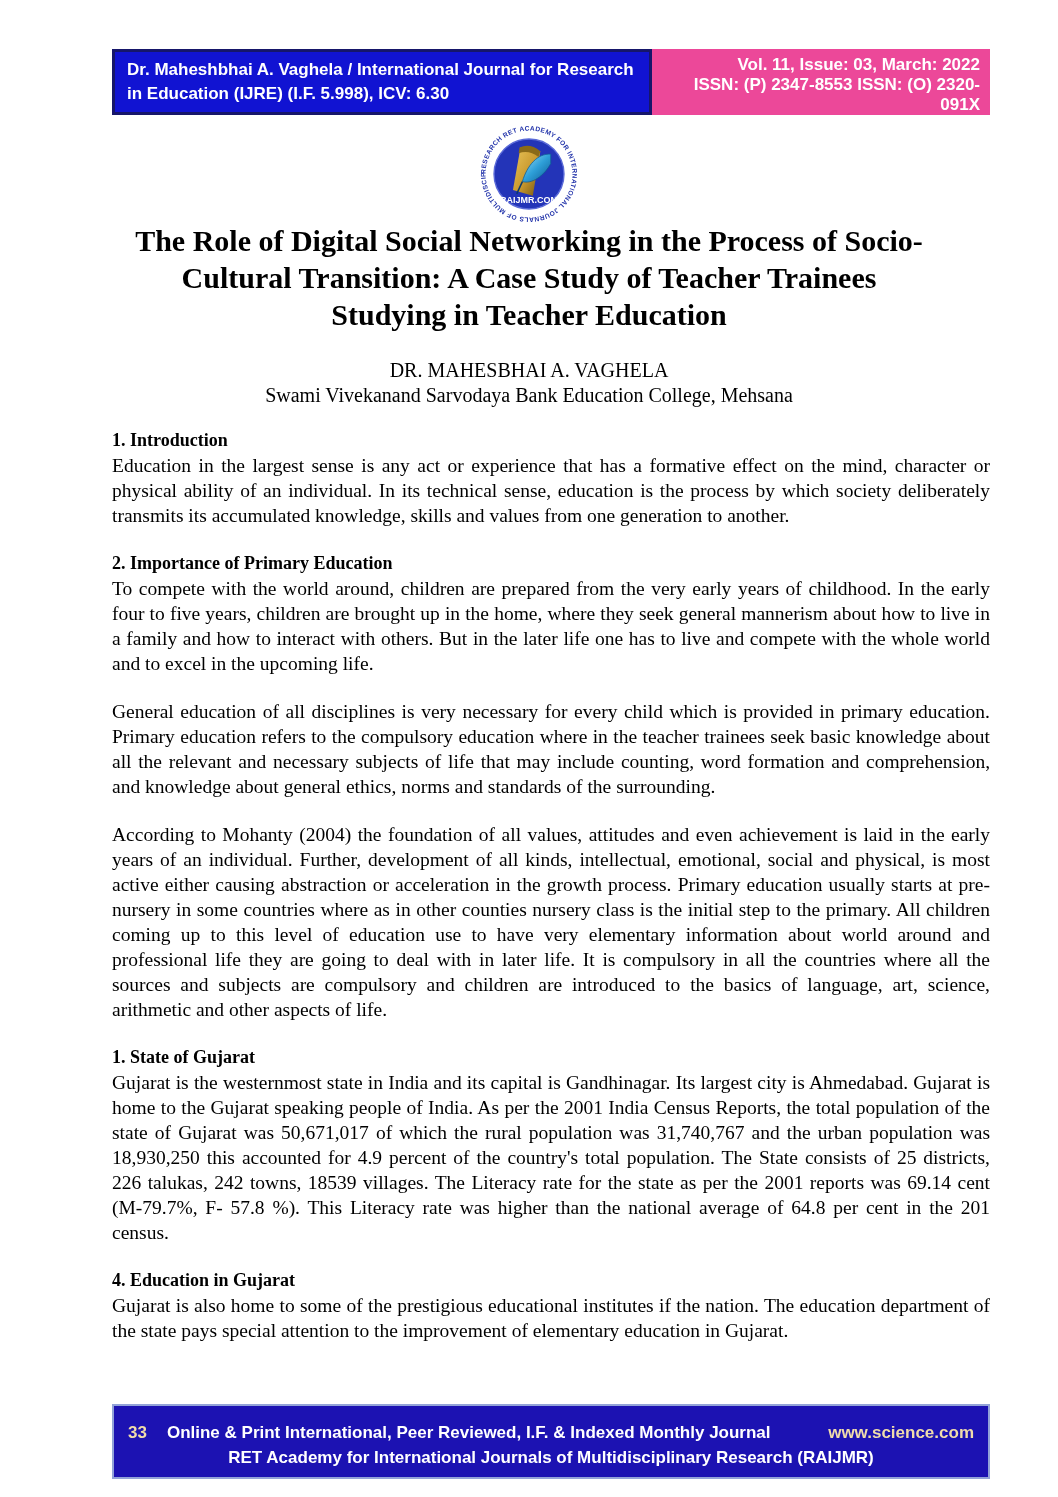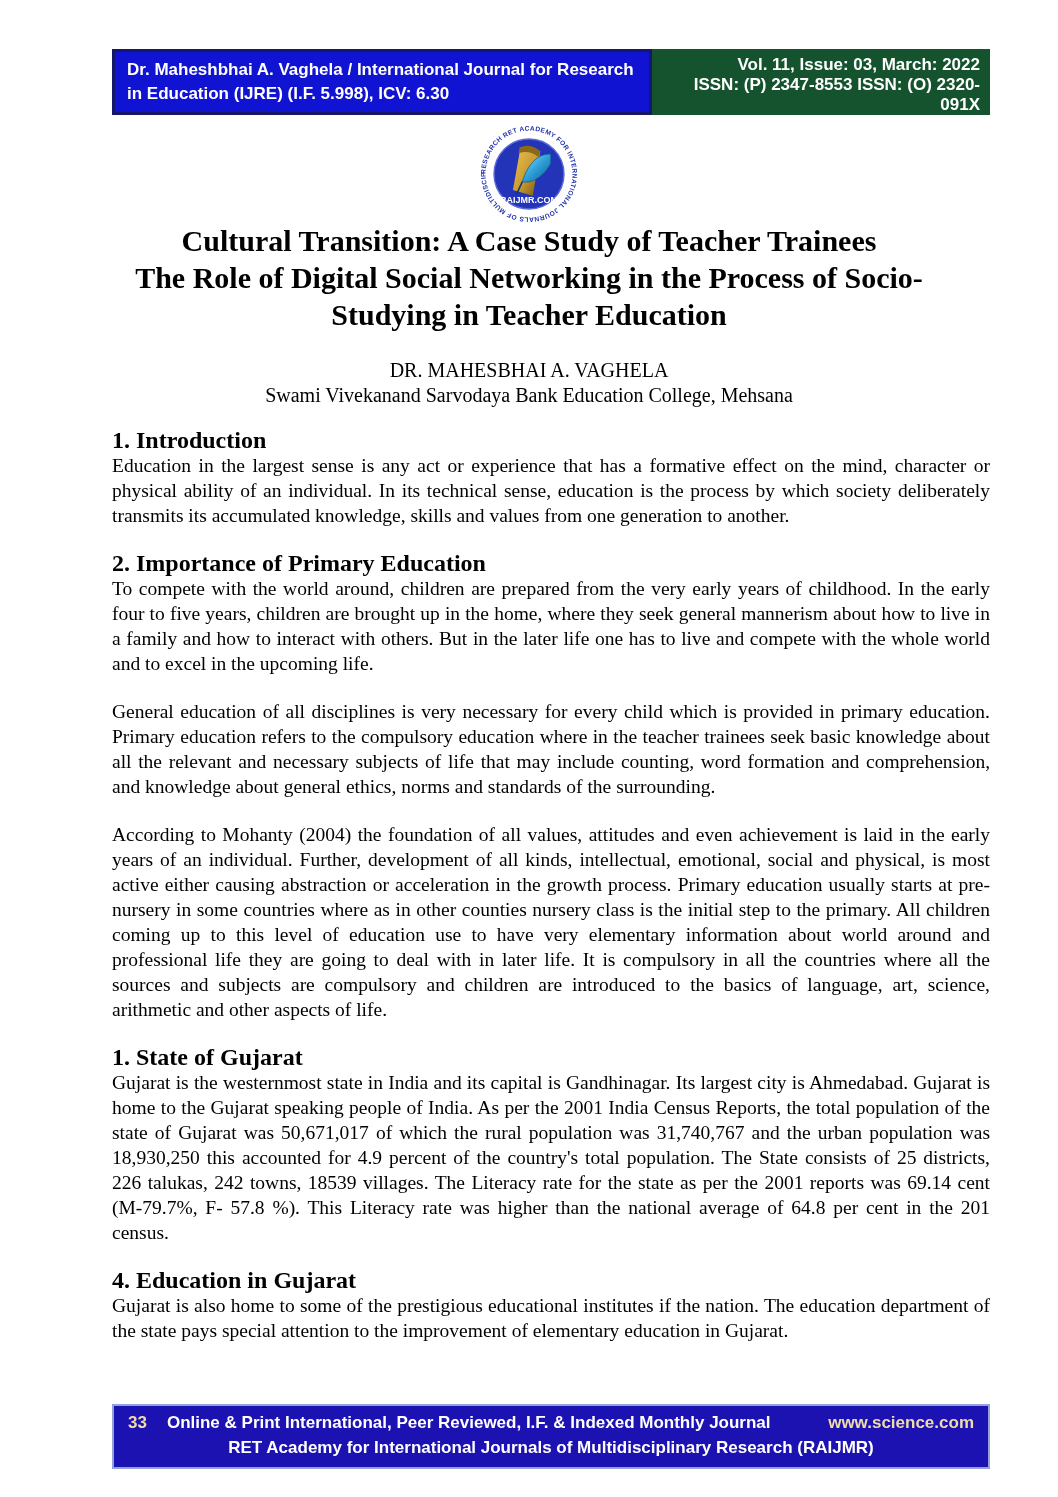"Vol. 11, Issue: 03, March:" .header-right { background: #14532d -> #ec4899 }
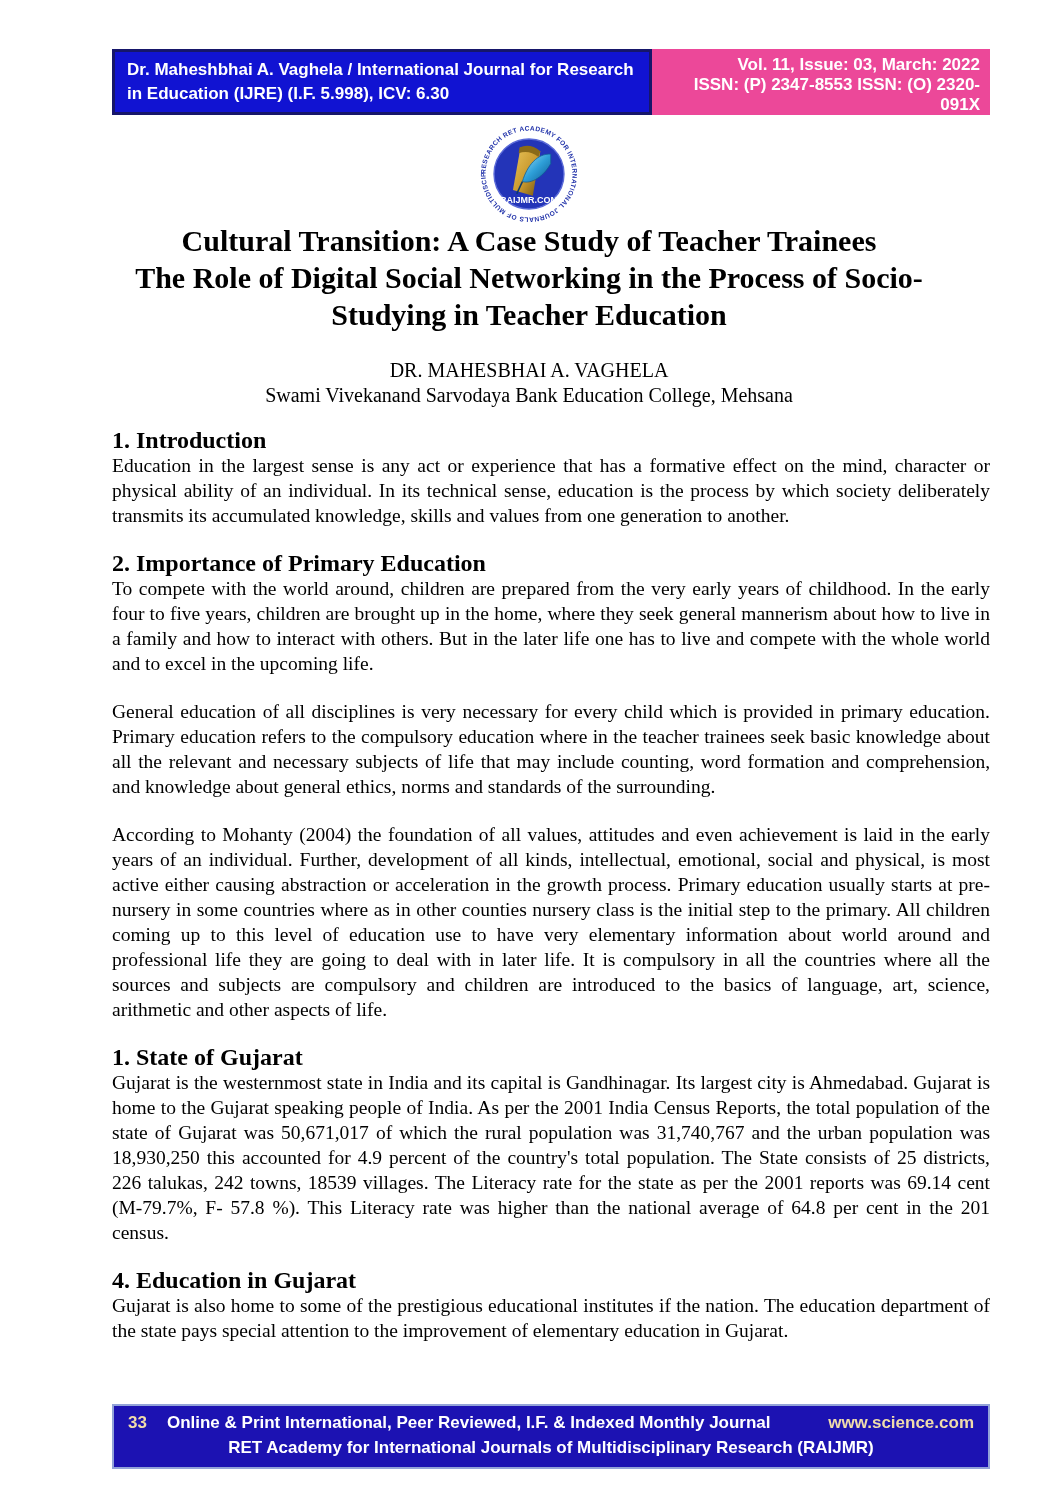"Cultural Transition: A Case Study" div { order: before "The Role of Digital Social" -> after "The Role of Digital Social" }
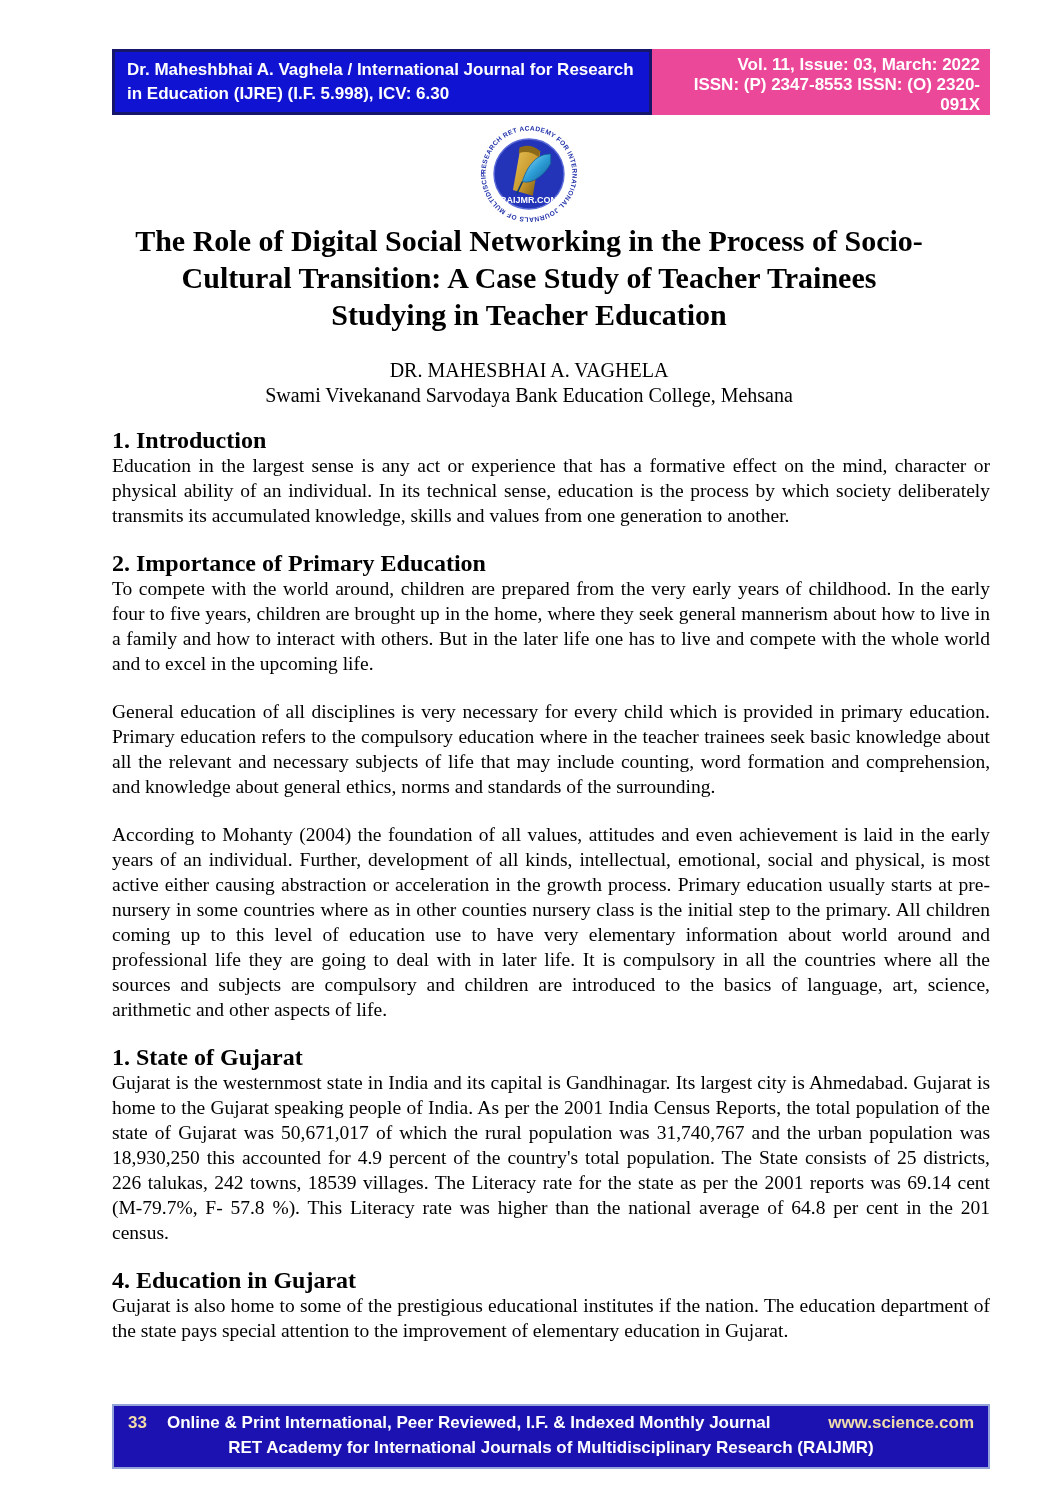"1. Introduction" .section h3 { font-size: 24px -> 18px }
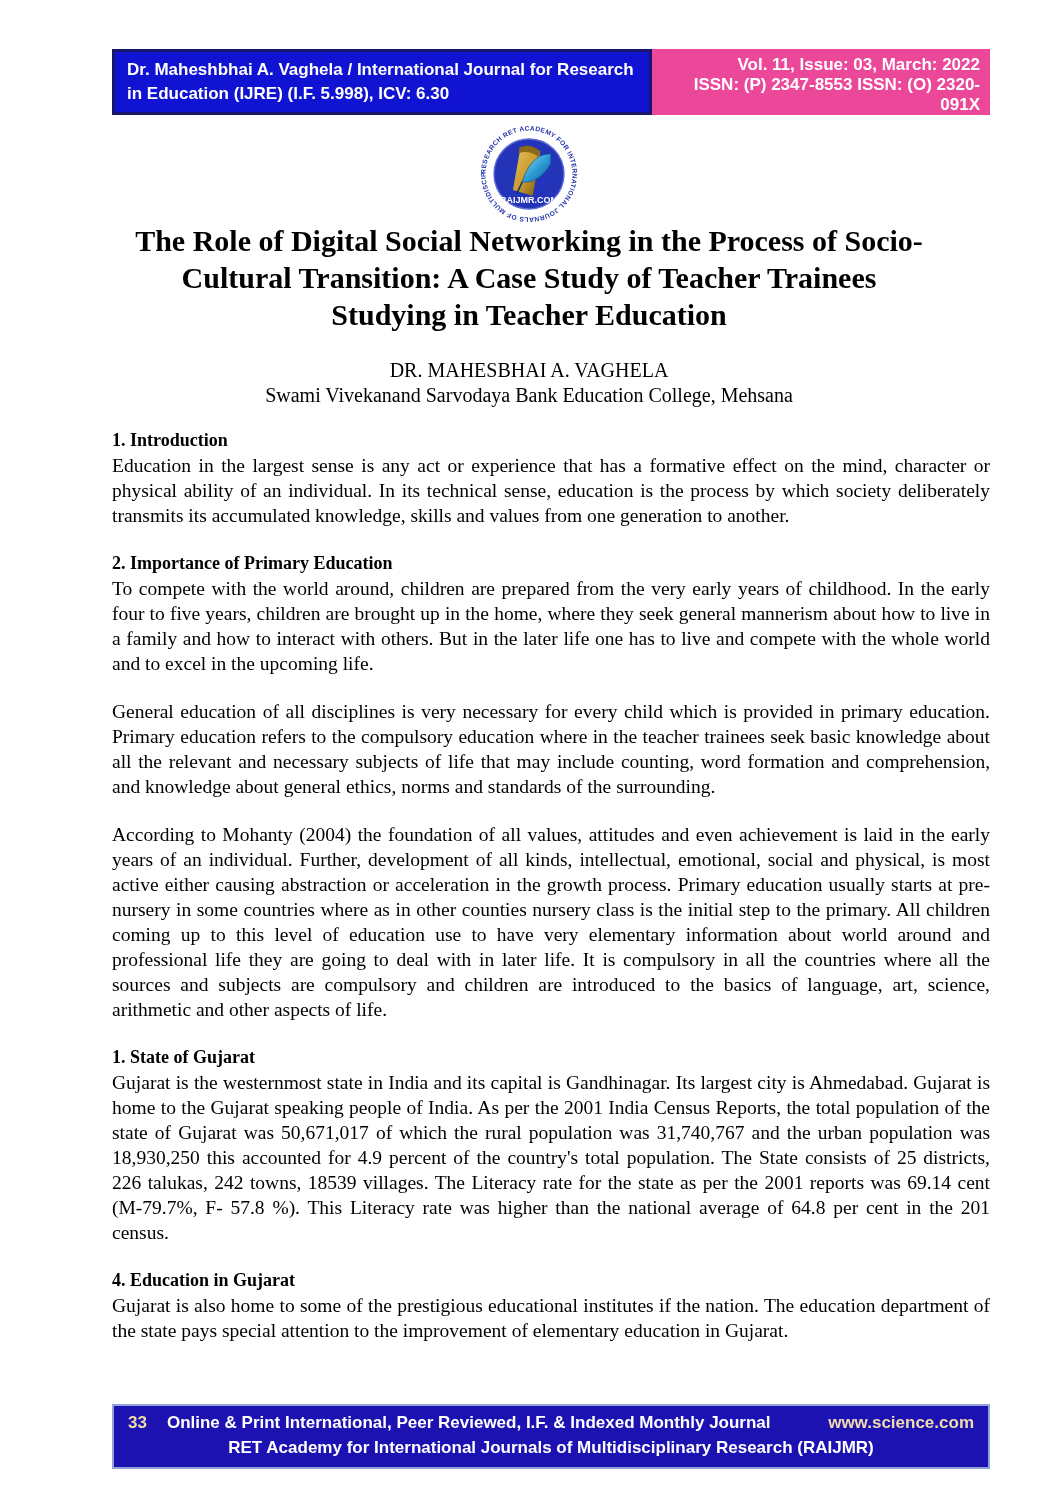"33" .footer { padding: 7px 14px 9px 14px -> 17px 14px 9px 14px }
